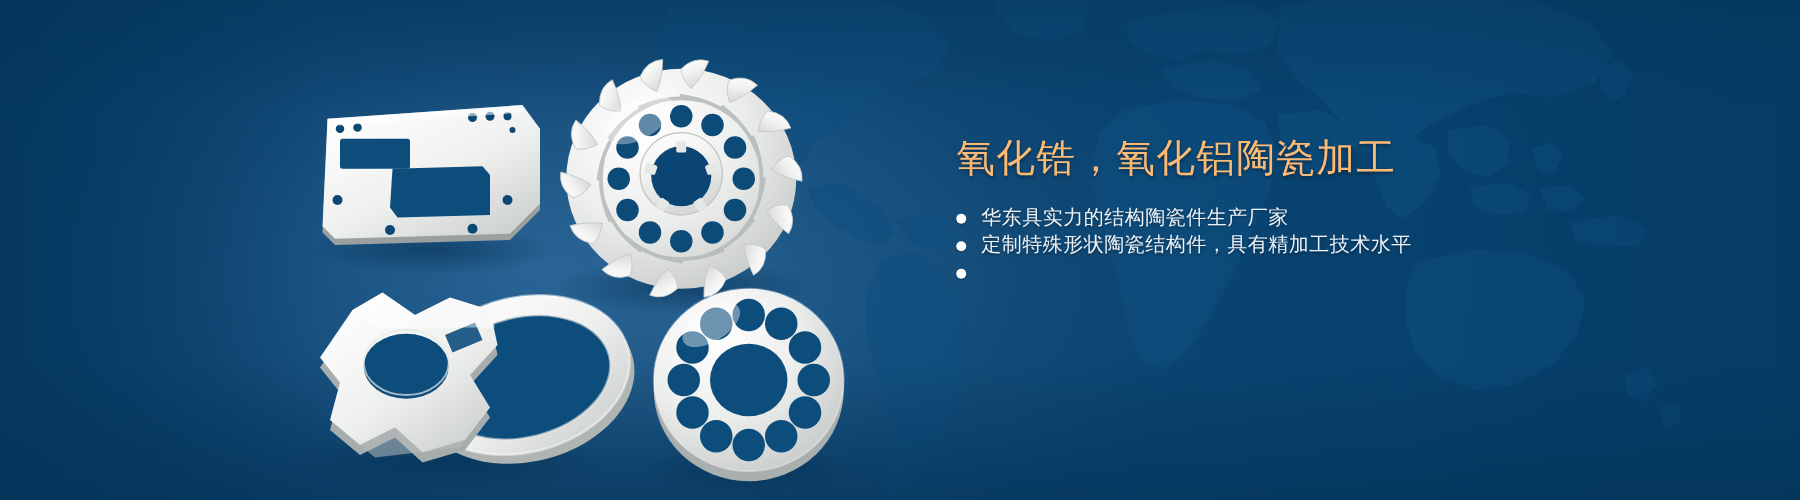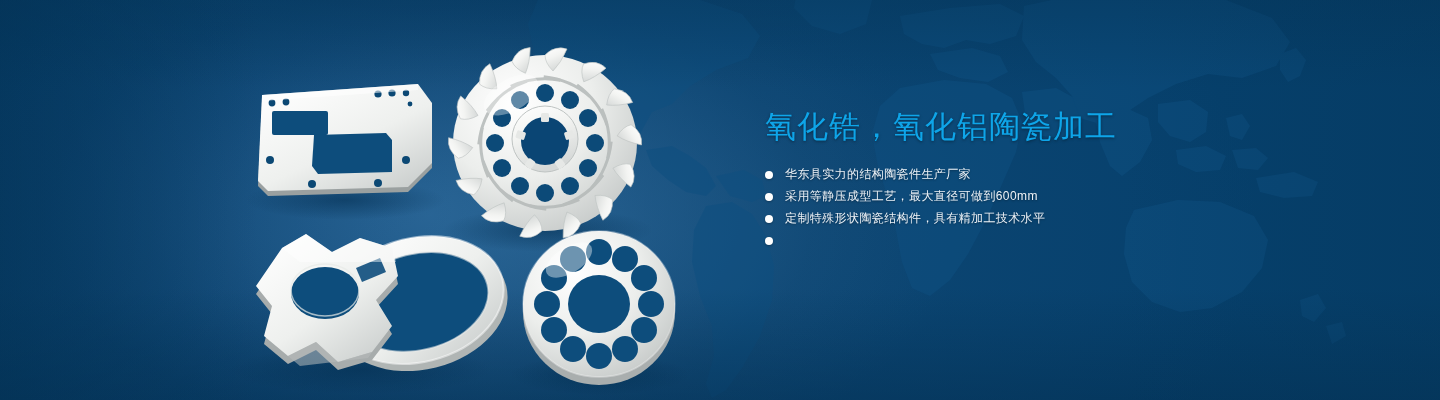"氧化锆，氧化铝陶瓷加工" .headline { color: #0ea5e9 -> #fdba74 }
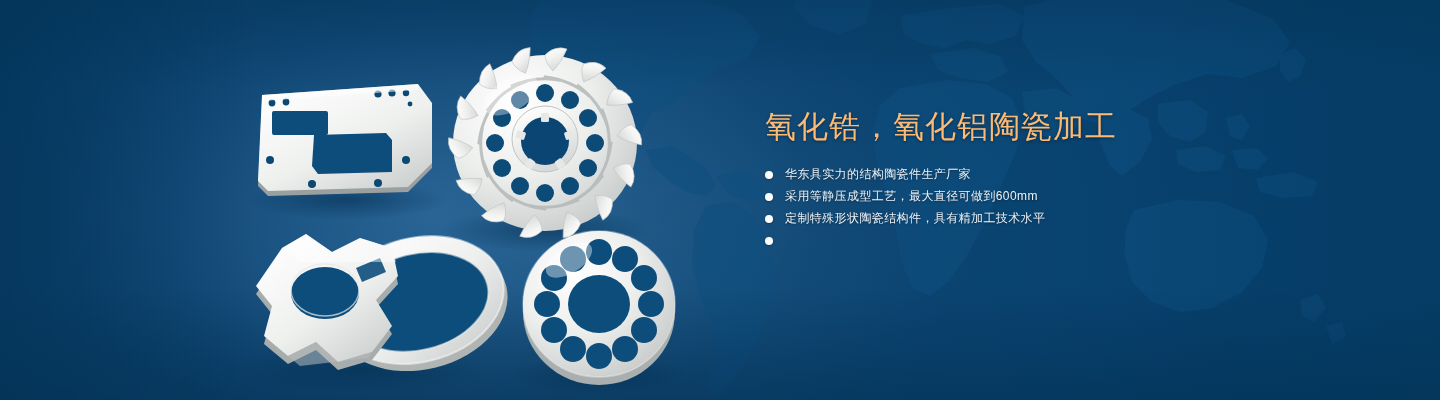"华东具实力的结构陶瓷件生产厂家" .bullet-text { font-size: 12px -> 16px }
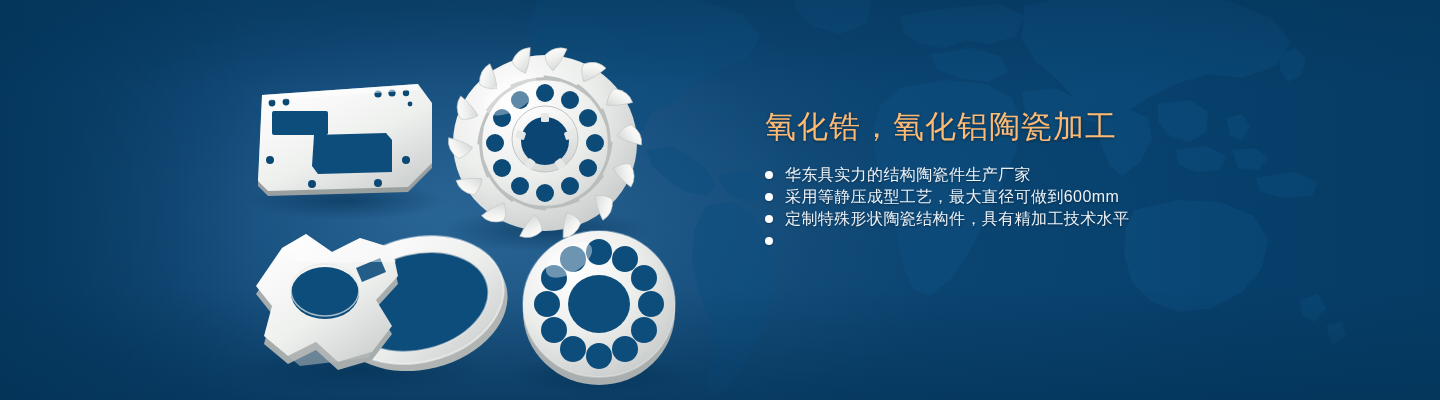"采用等静压成型工艺，最大直径可做到600mm" li.bullet { html: <li> <span></span> <span>采用等静压成型工艺，最大直径可做到600mm</span> </li> -> none }
